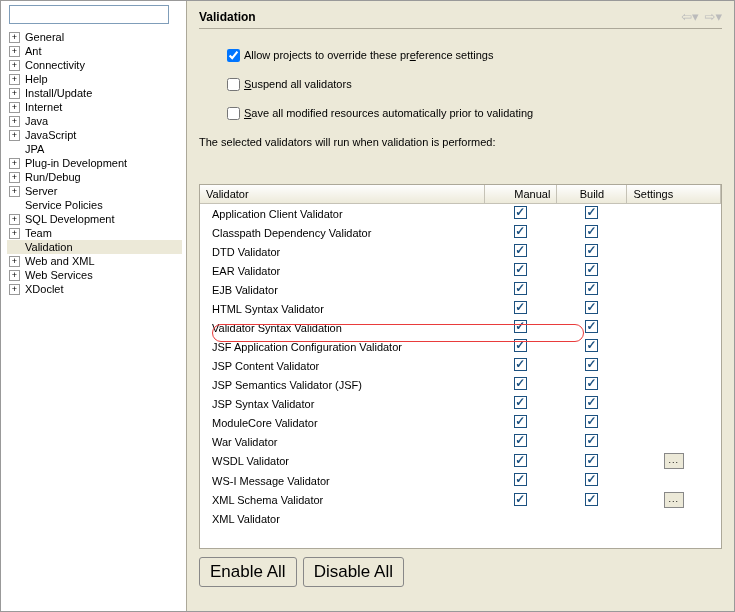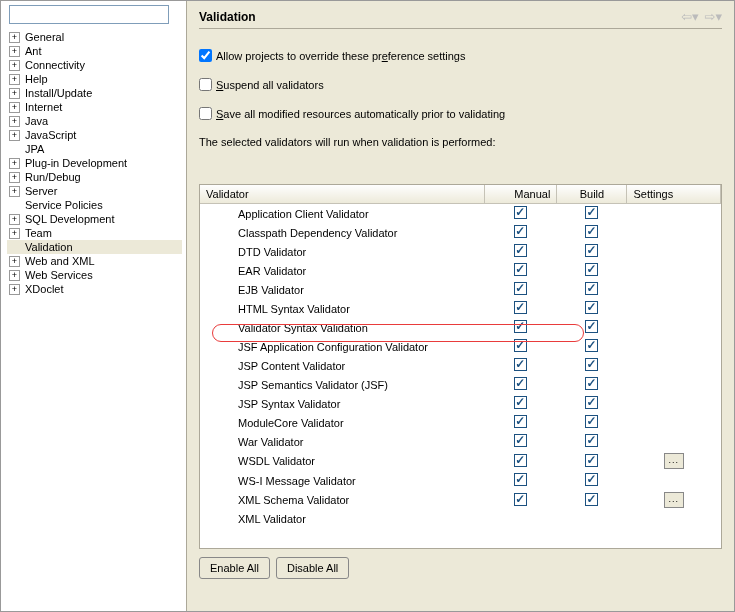"Allow projects to override these" .checkbox-row { align-items: center -> flex-start; margin-left: none -> 28px }
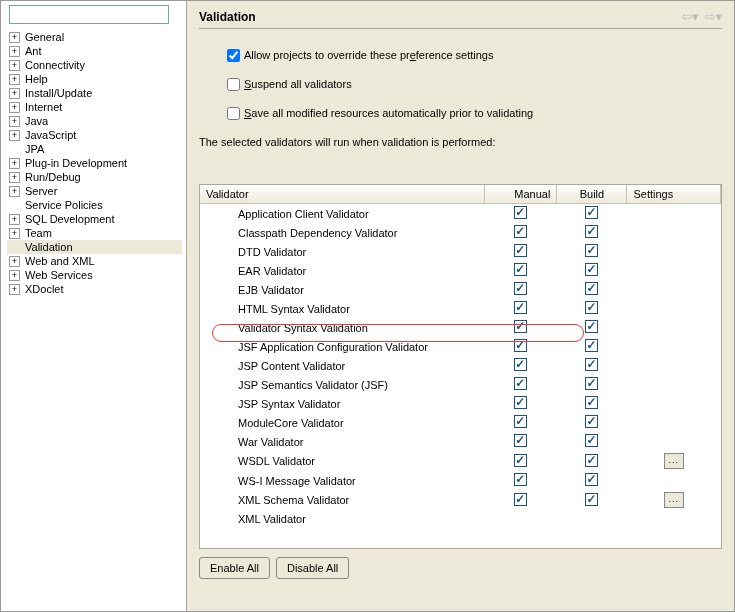"Application Client Validator" td.c-name { padding-left: 38px -> 12px }
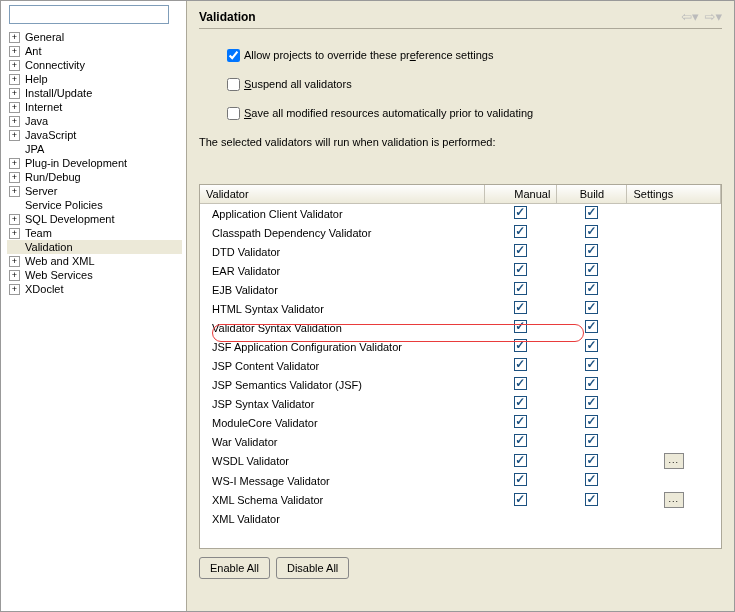"Enable All" .btn { font-size: 11px -> 17px }
